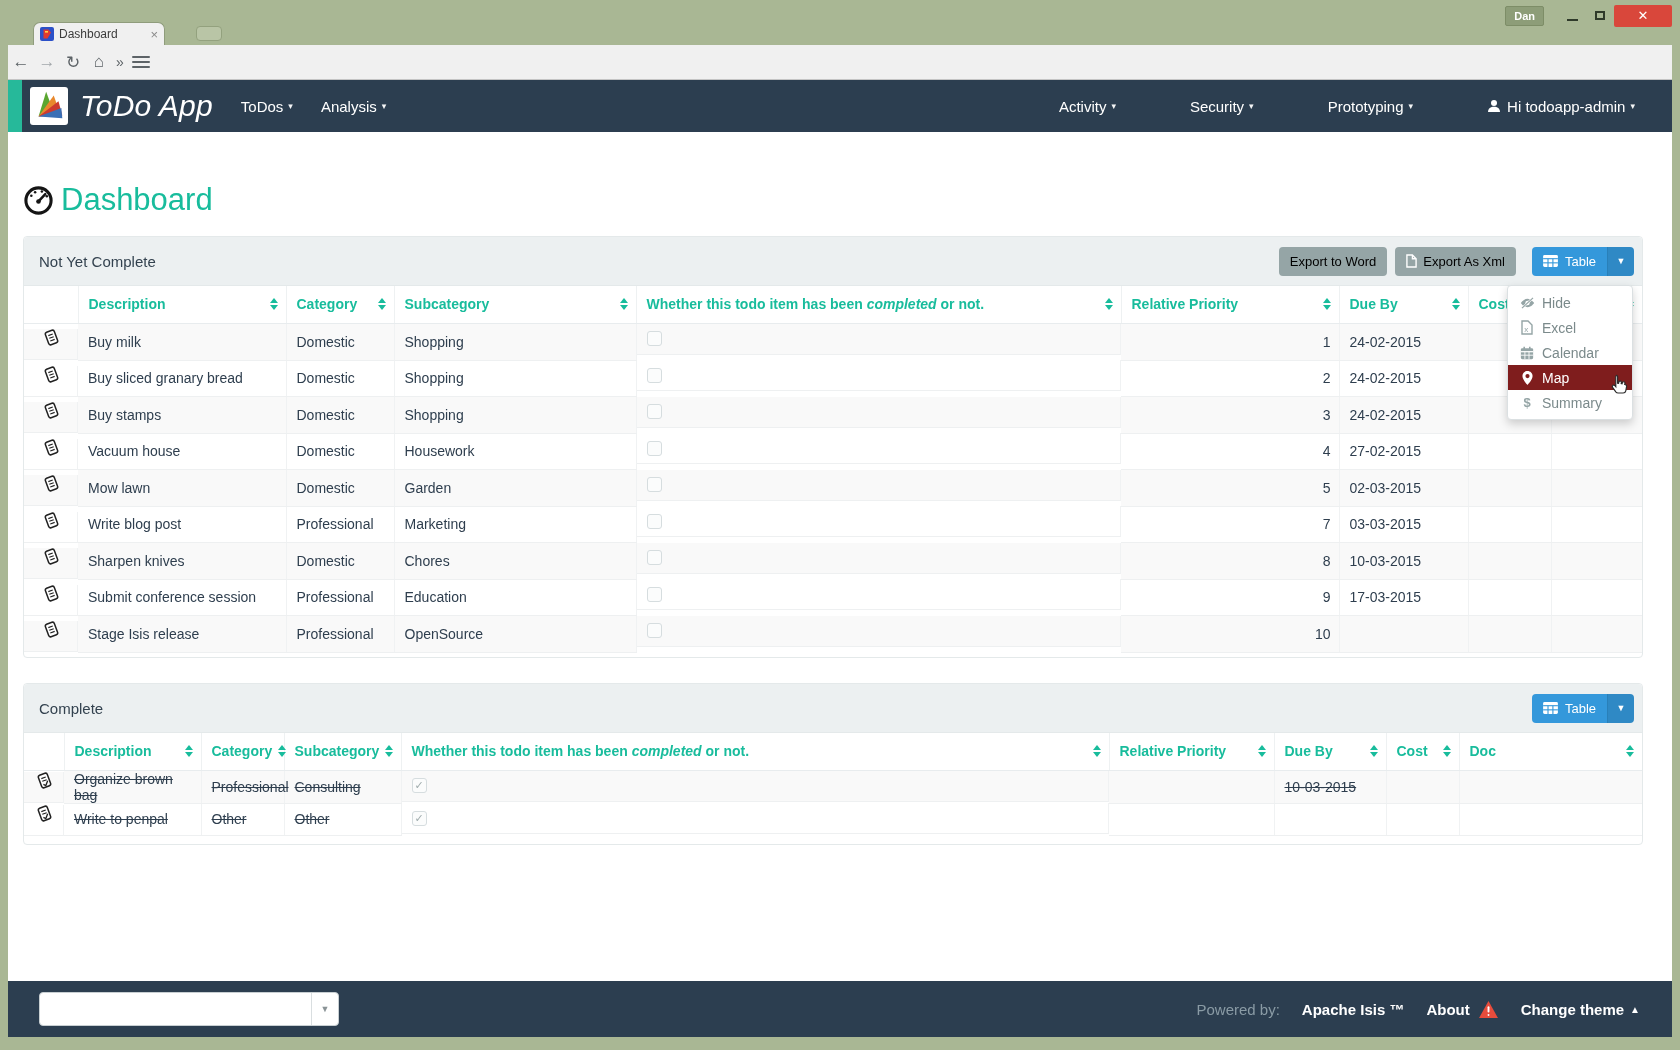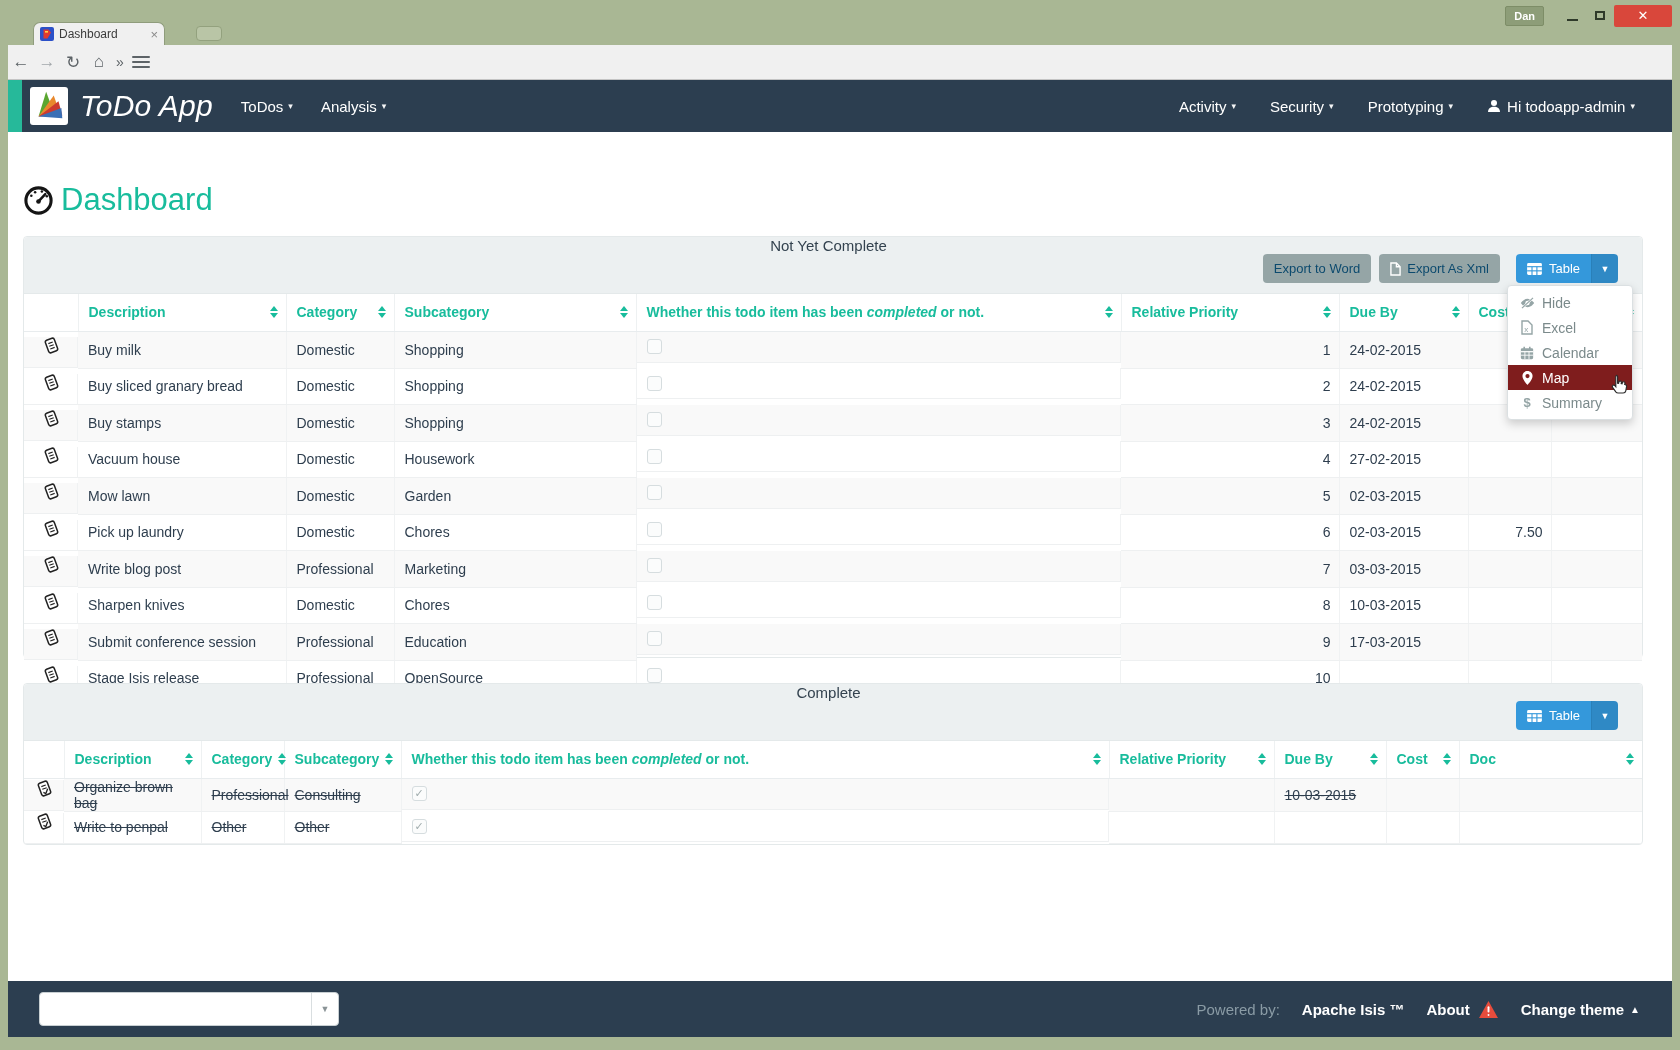"Activity" .navright { gap: none -> 40px }
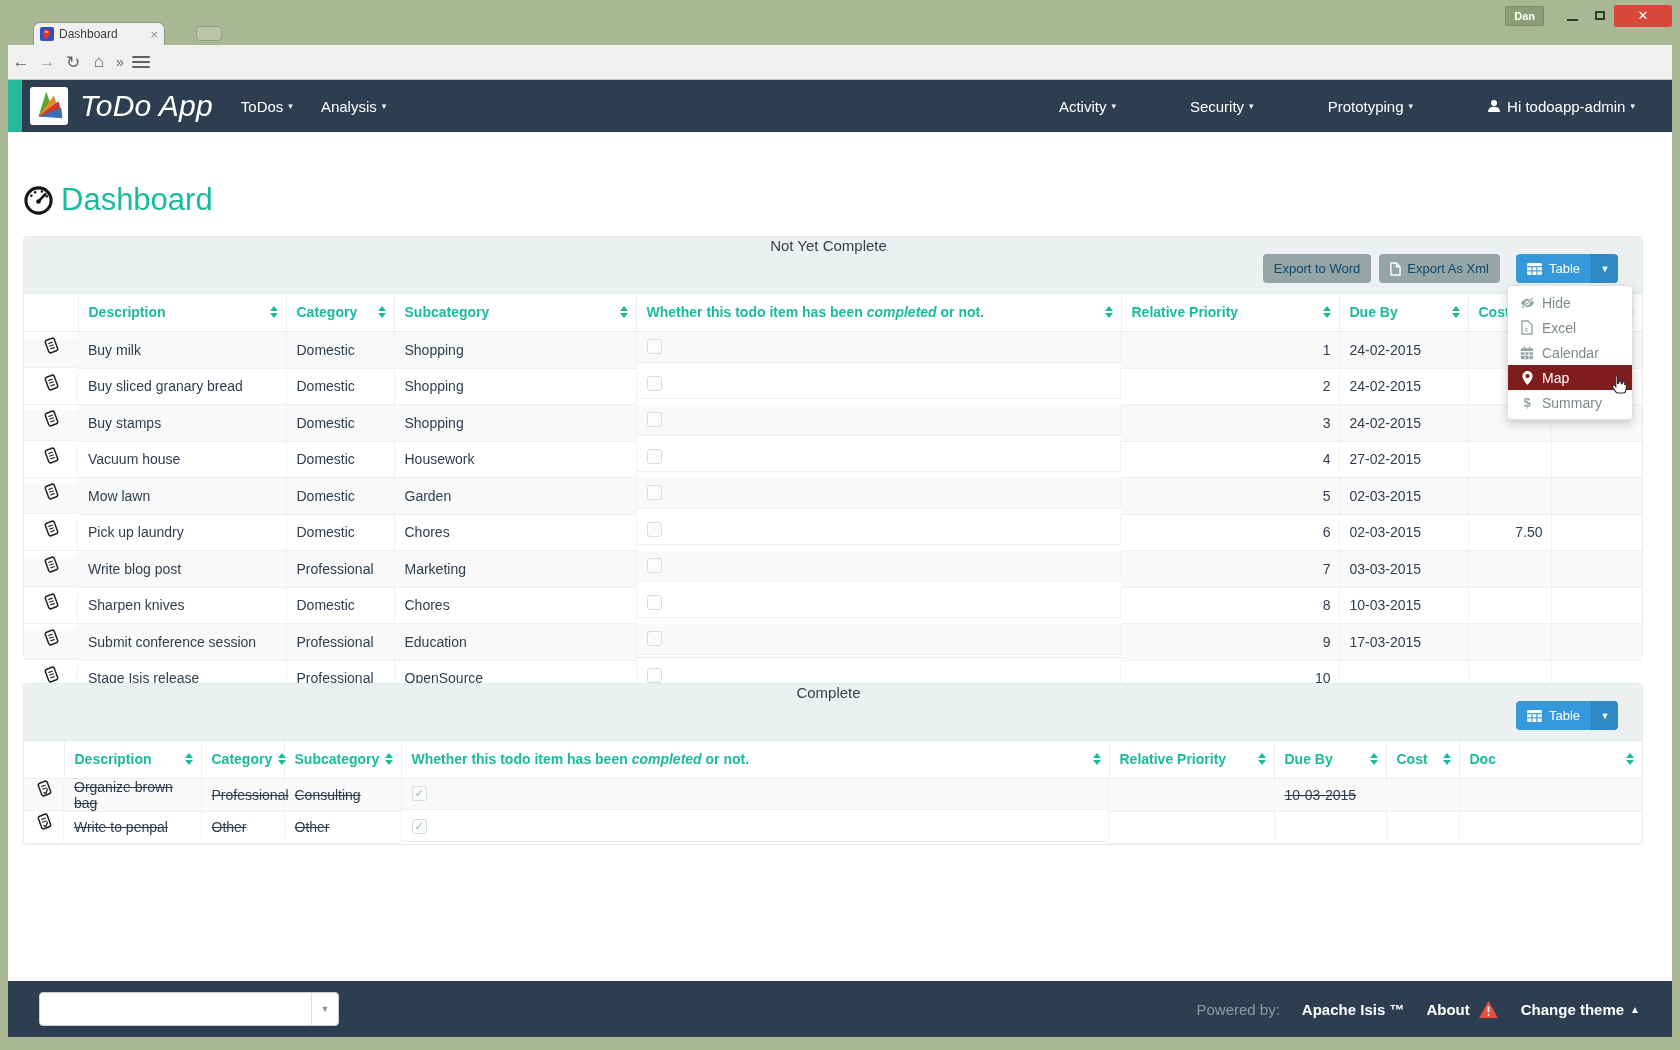"Not Yet Complete" .phead { flex-direction: column -> none; height: 57px -> 49px; padding: 0 24px 0 15px -> 0 8px 0 15px }
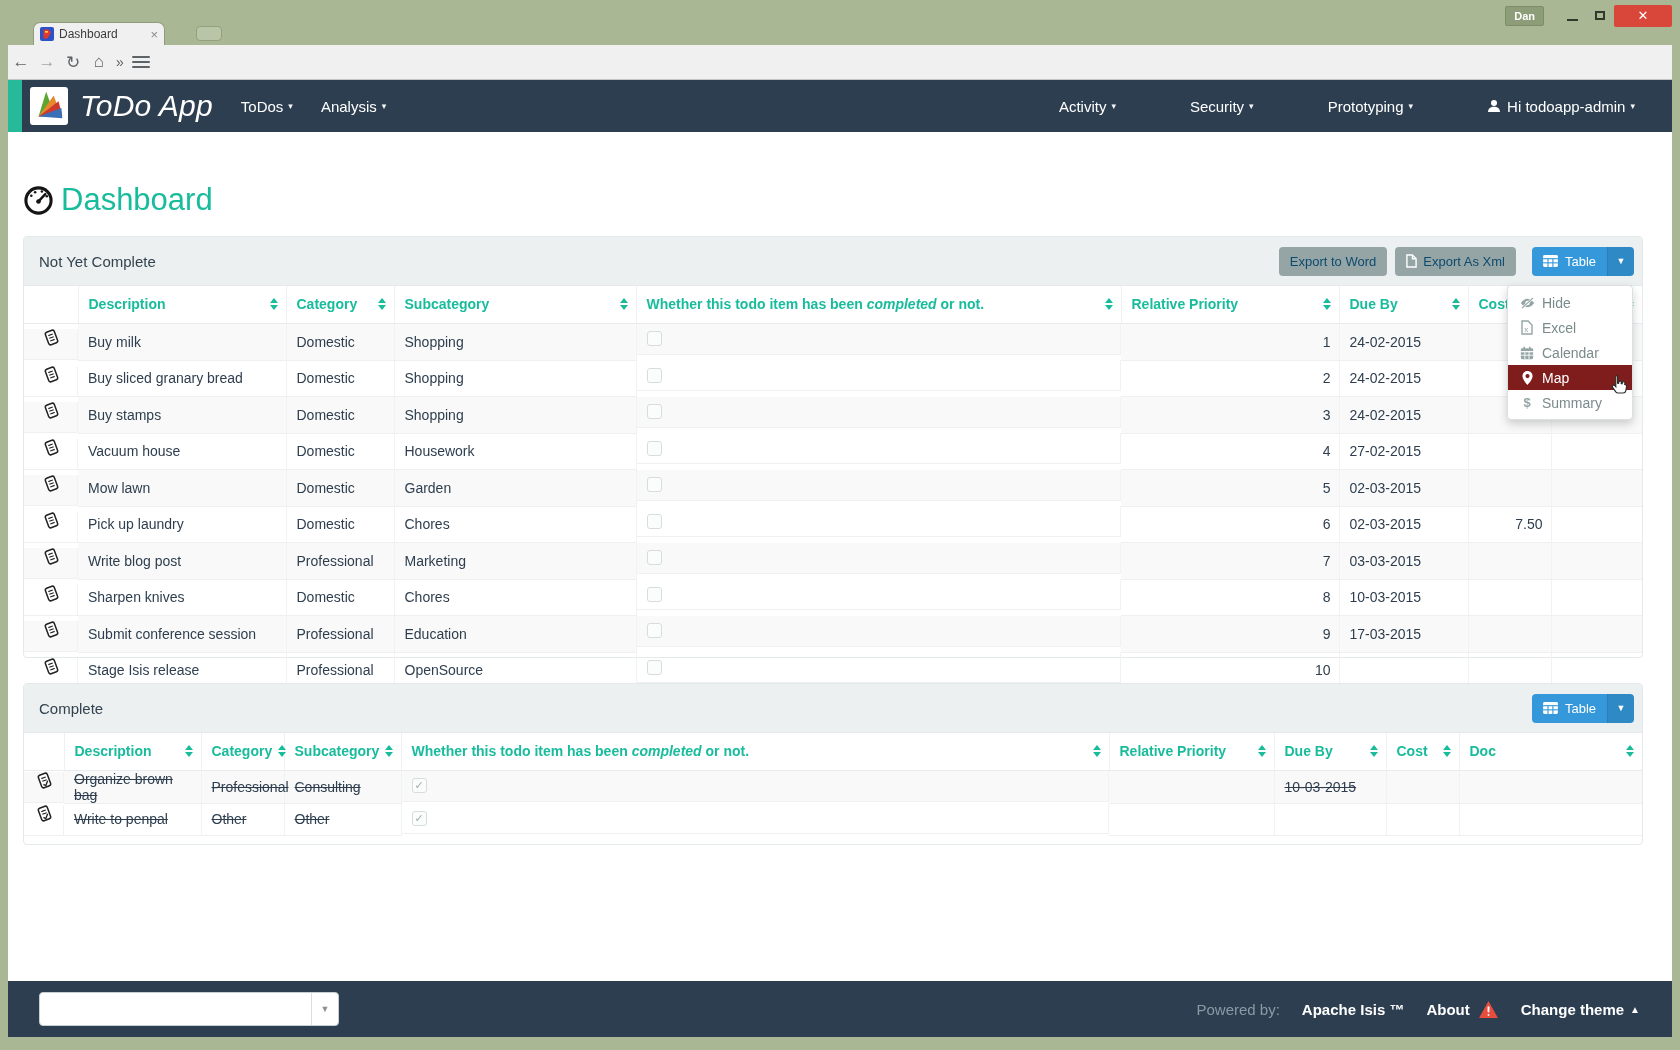"Export to Word" .btn { color: #0c4a6e -> #000000 }
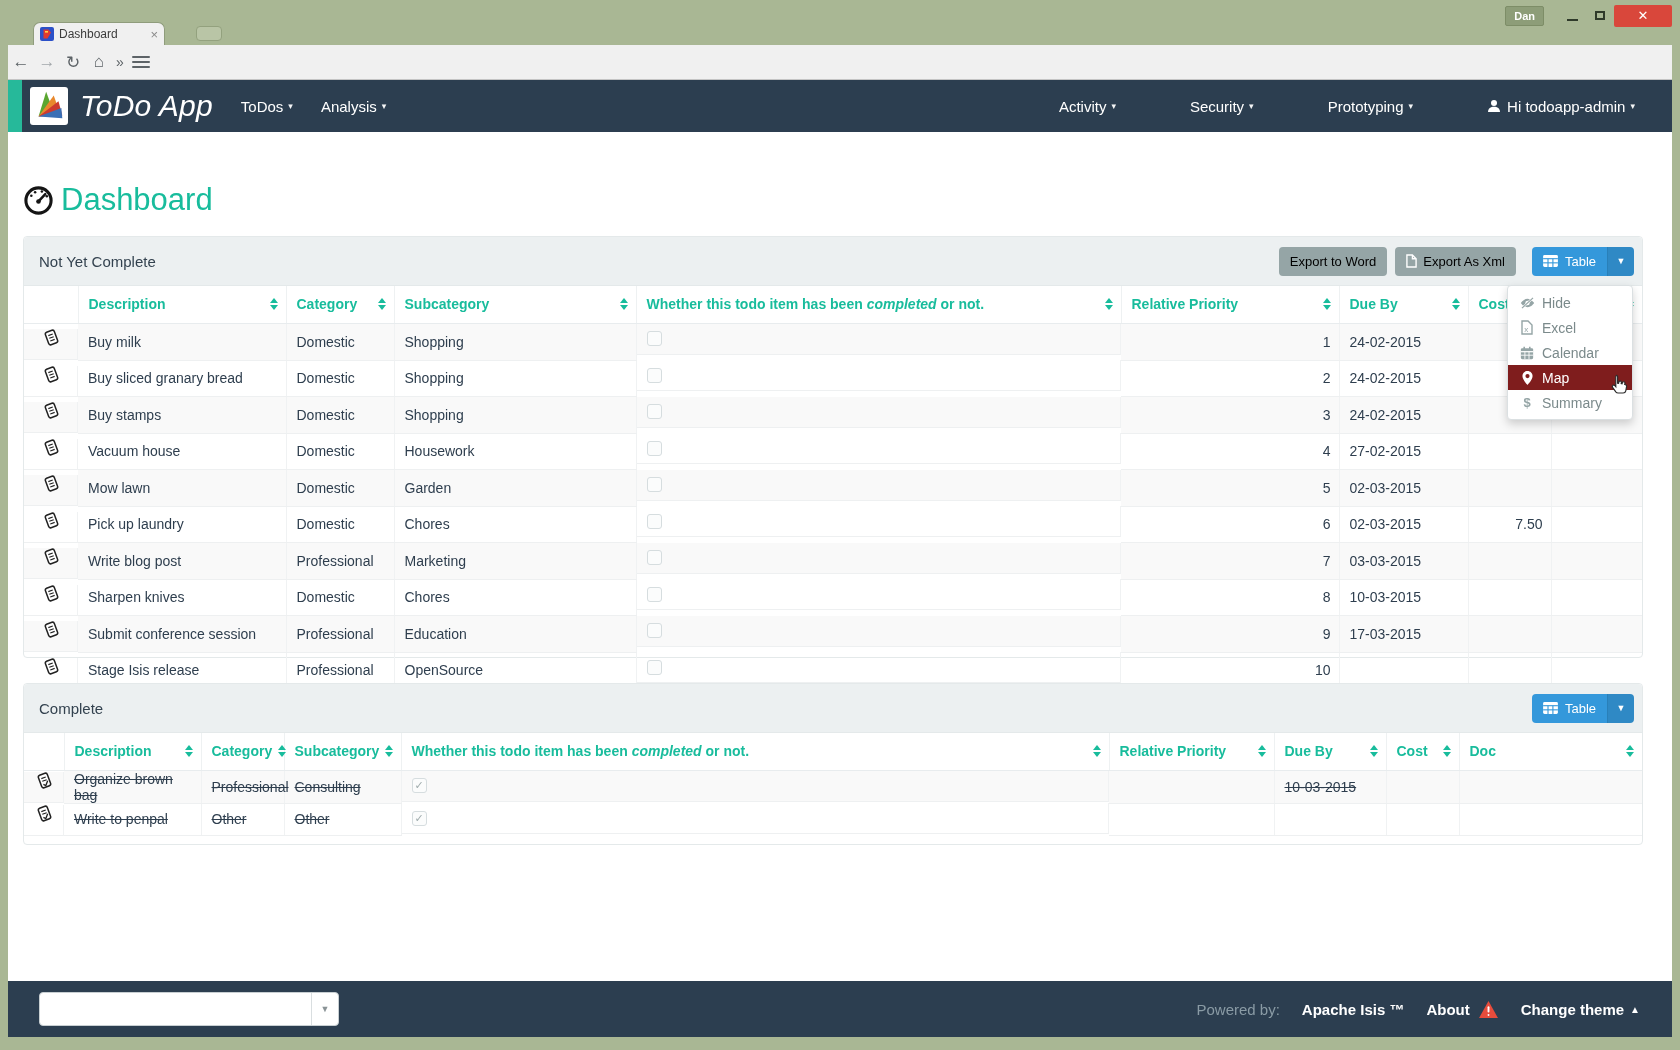"Pick up laundry" tr { html: <tr> <td> <svg> <g> <rect></rect> <line></line> <line></line> <line></line> </g> </svg> </td> <td>Pick up laundry</td> <td>Domestic</td> <td>Chores</td> <td> <span></span> </td> <td>6</td> <td>02-03-2015</td> <td>7.50</td> <td></td> </tr> -> none }
